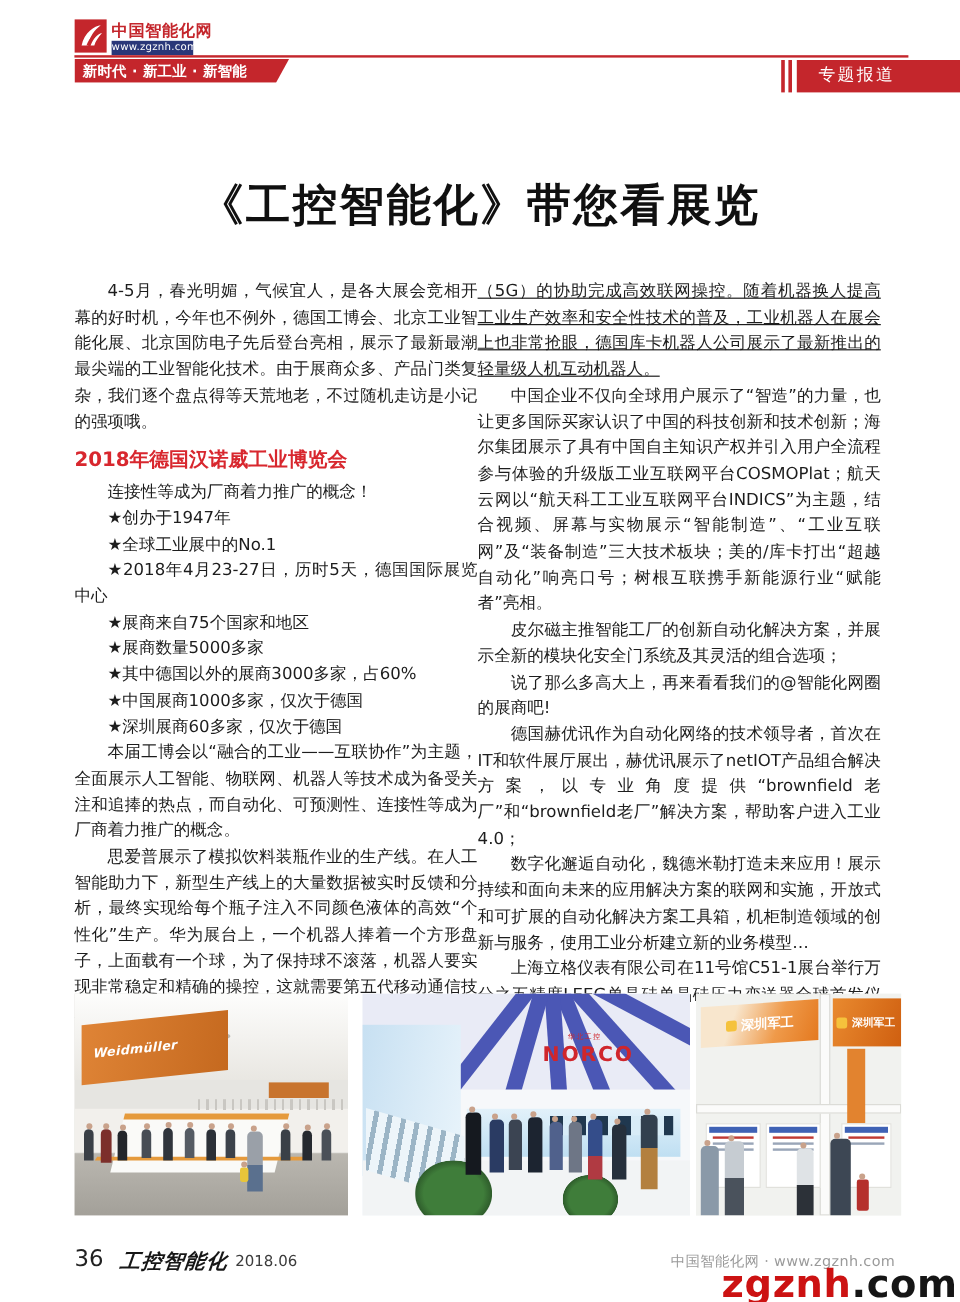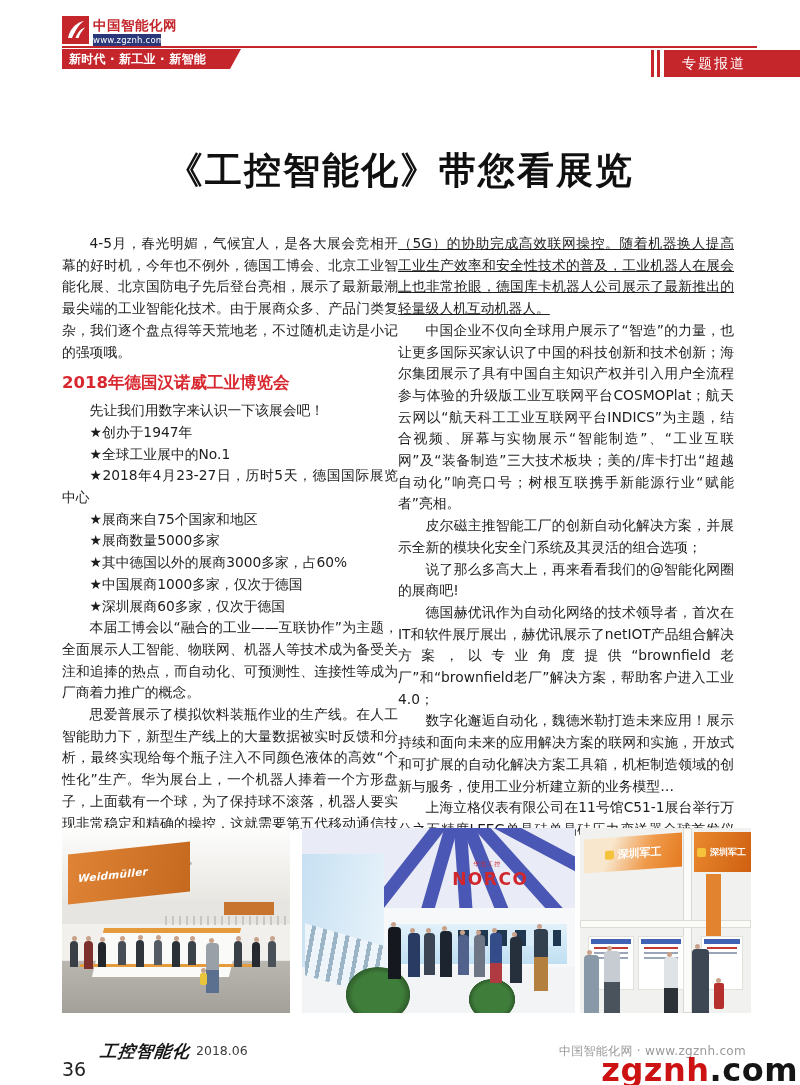"先让我们用数字来认识一下该展会吧！" p.p { text: 先让我们用数字来认识一下该展会吧 -> 连接性等成为厂商着力推广的概念 }
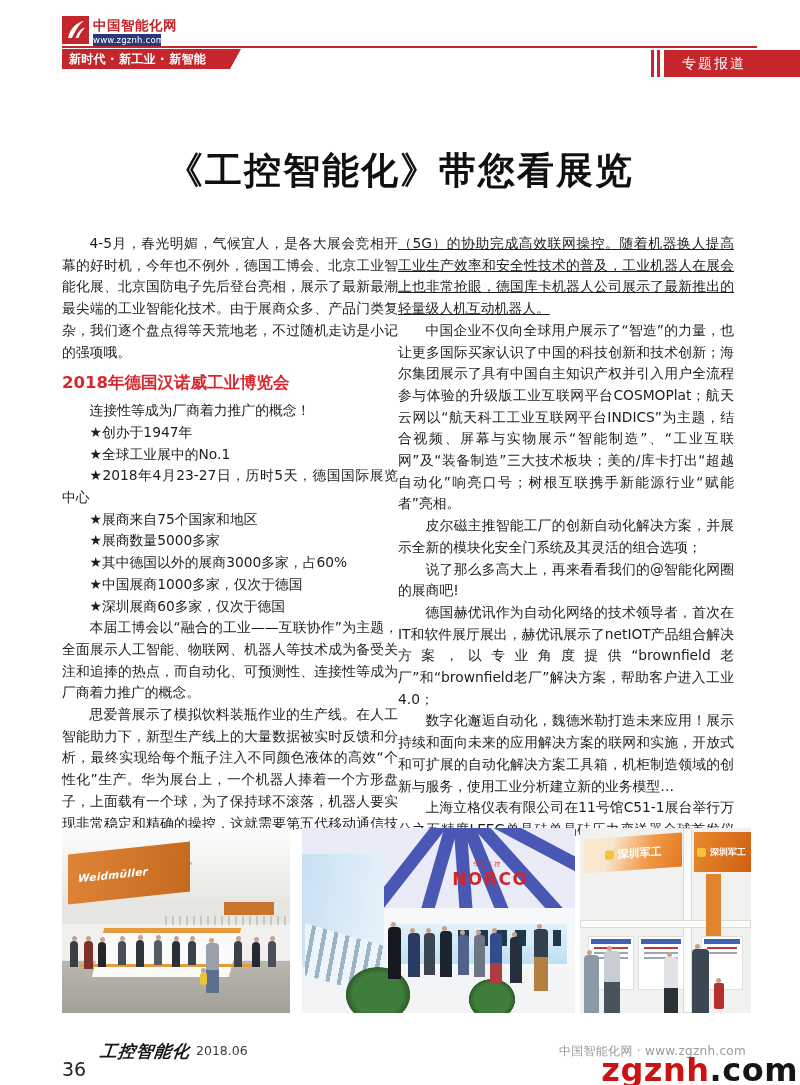"36" .footer-page-no { margin-top: 20px -> none }
